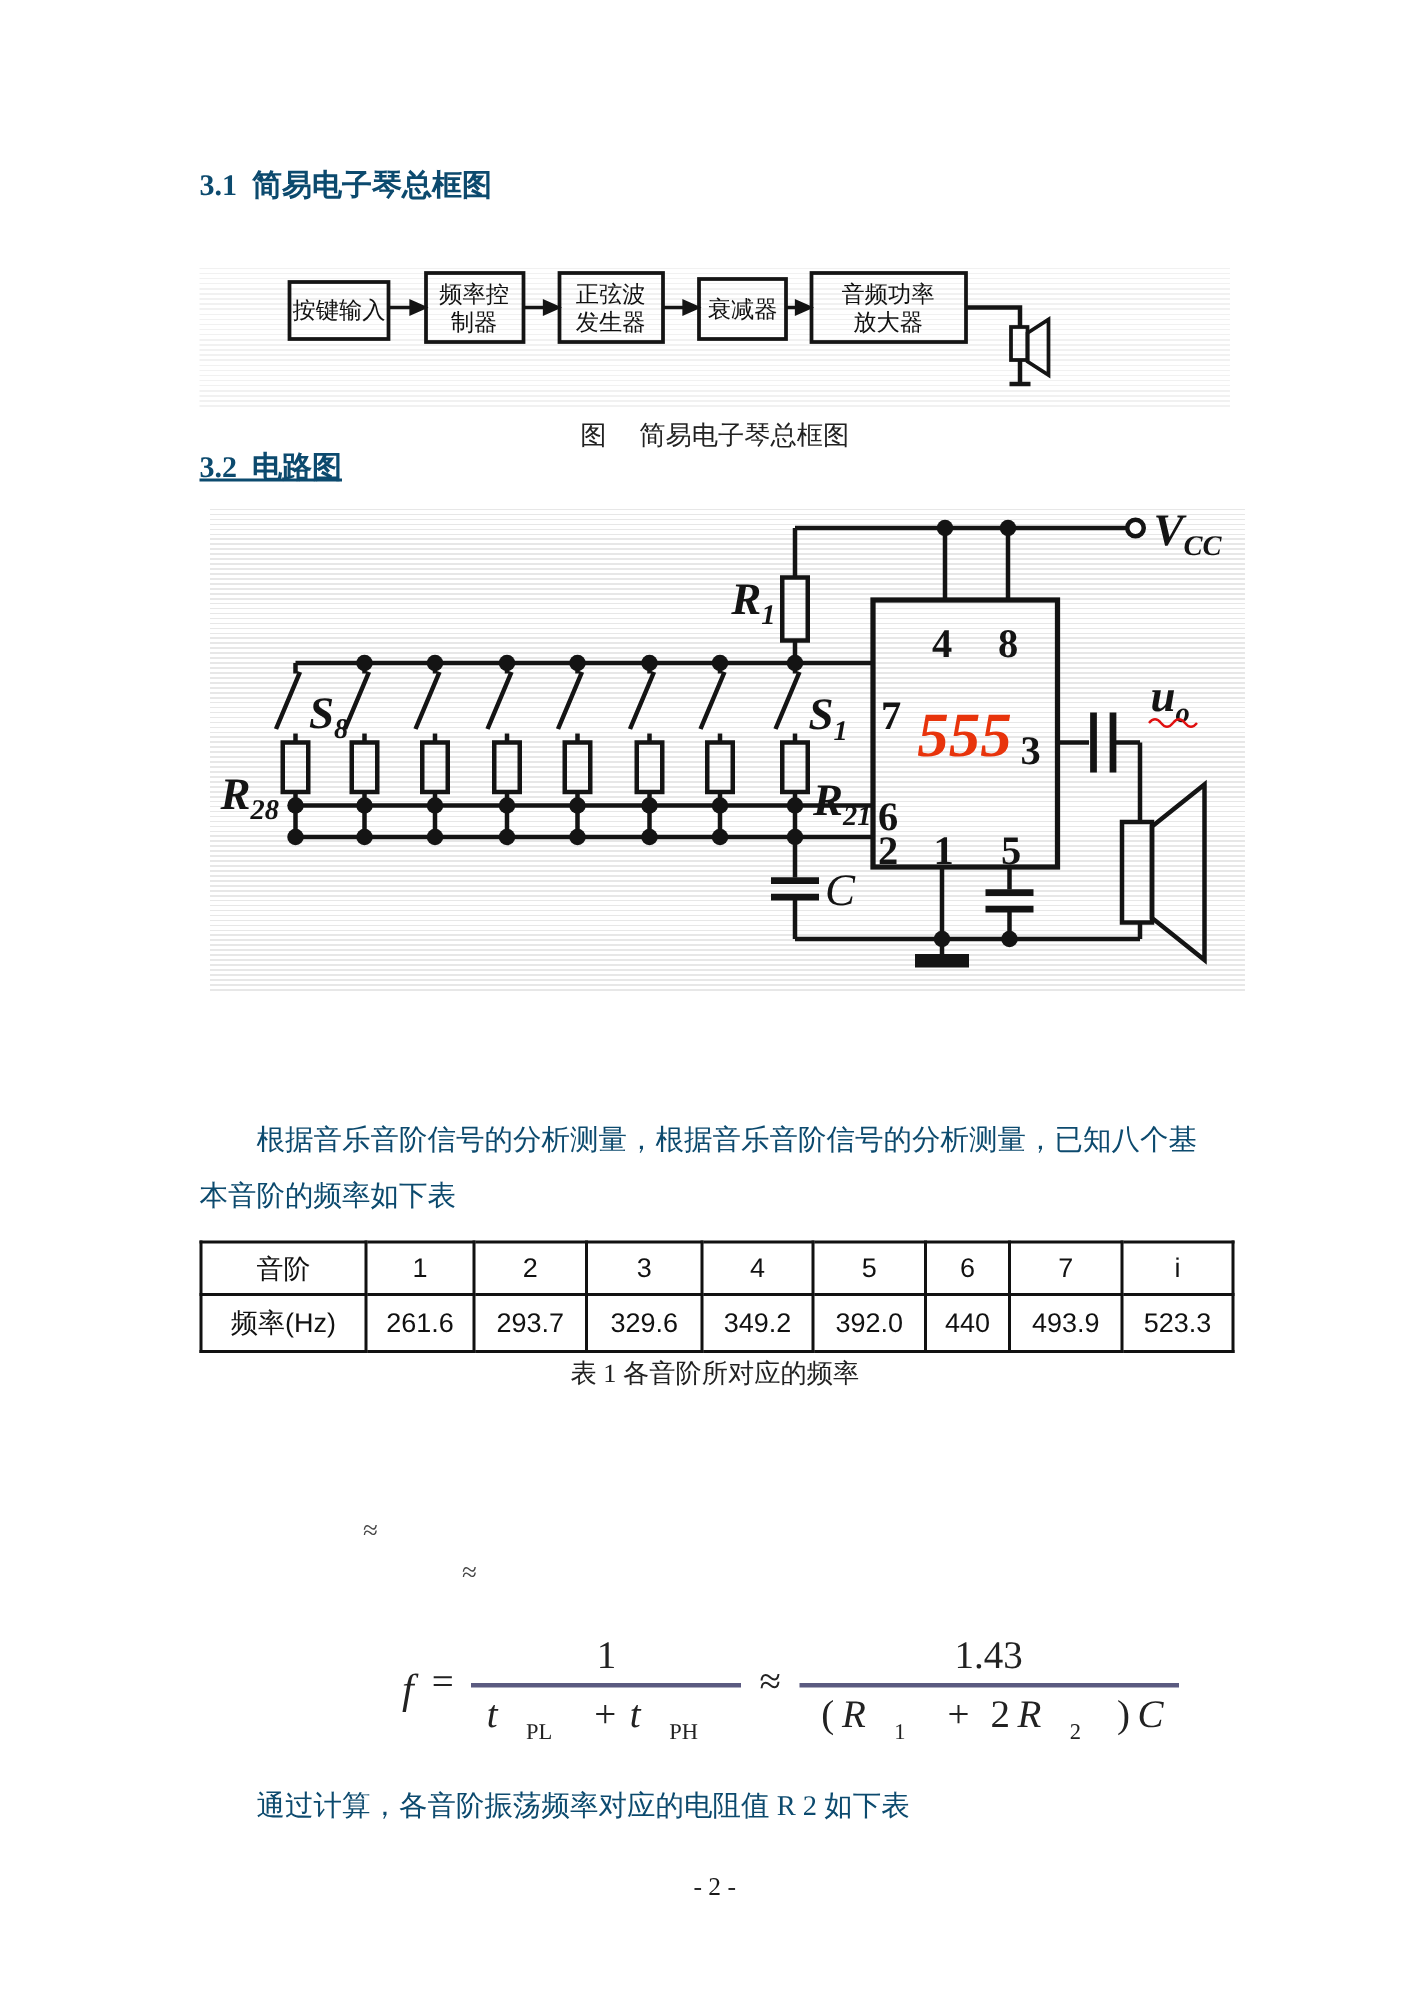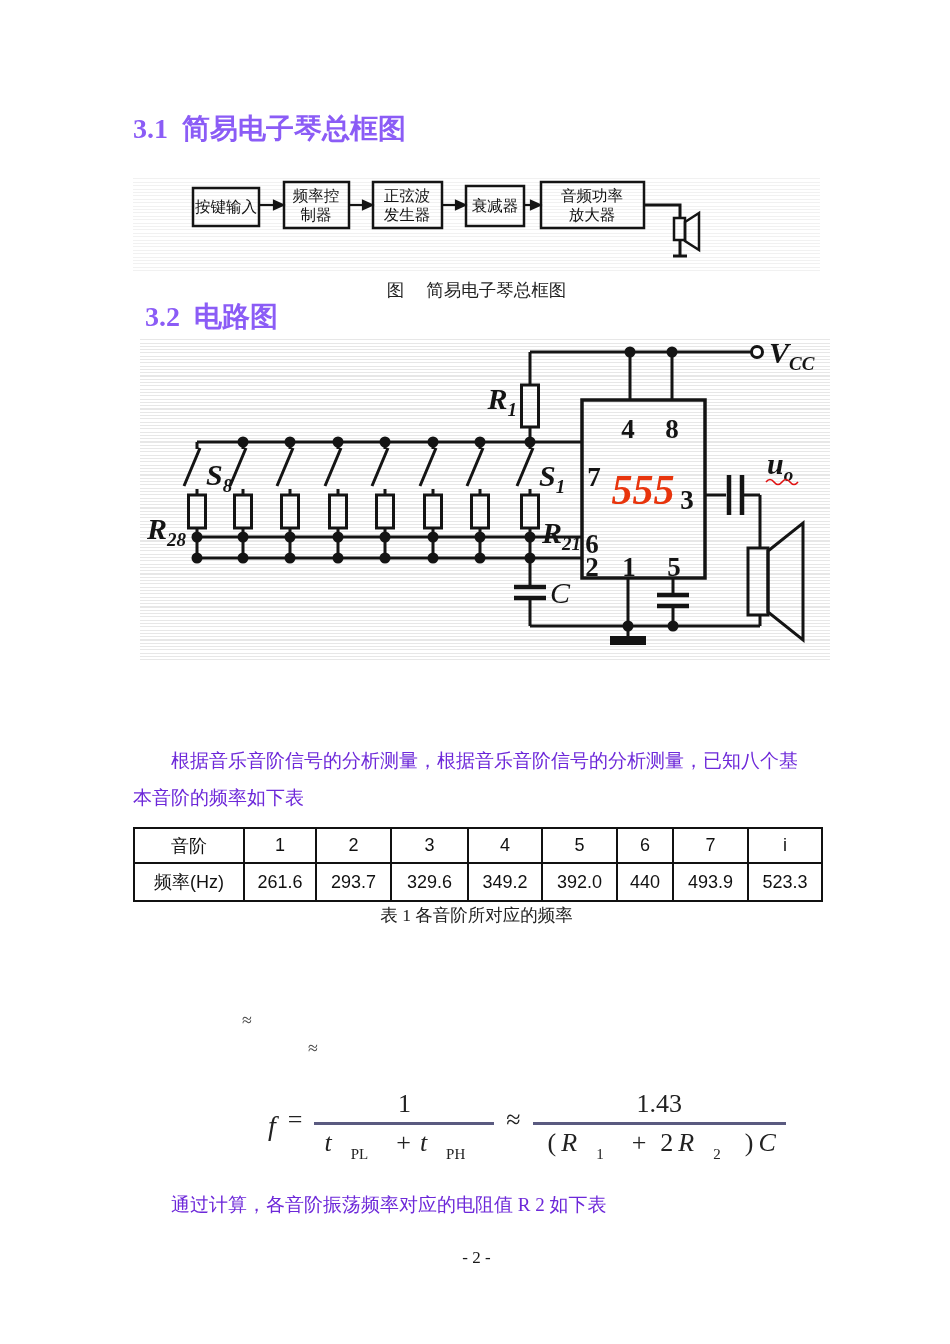"3.1 简易电子琴总框图" .heading { color: #8b5cf6 -> #0c4a6e; font-size: 28px -> 20px }
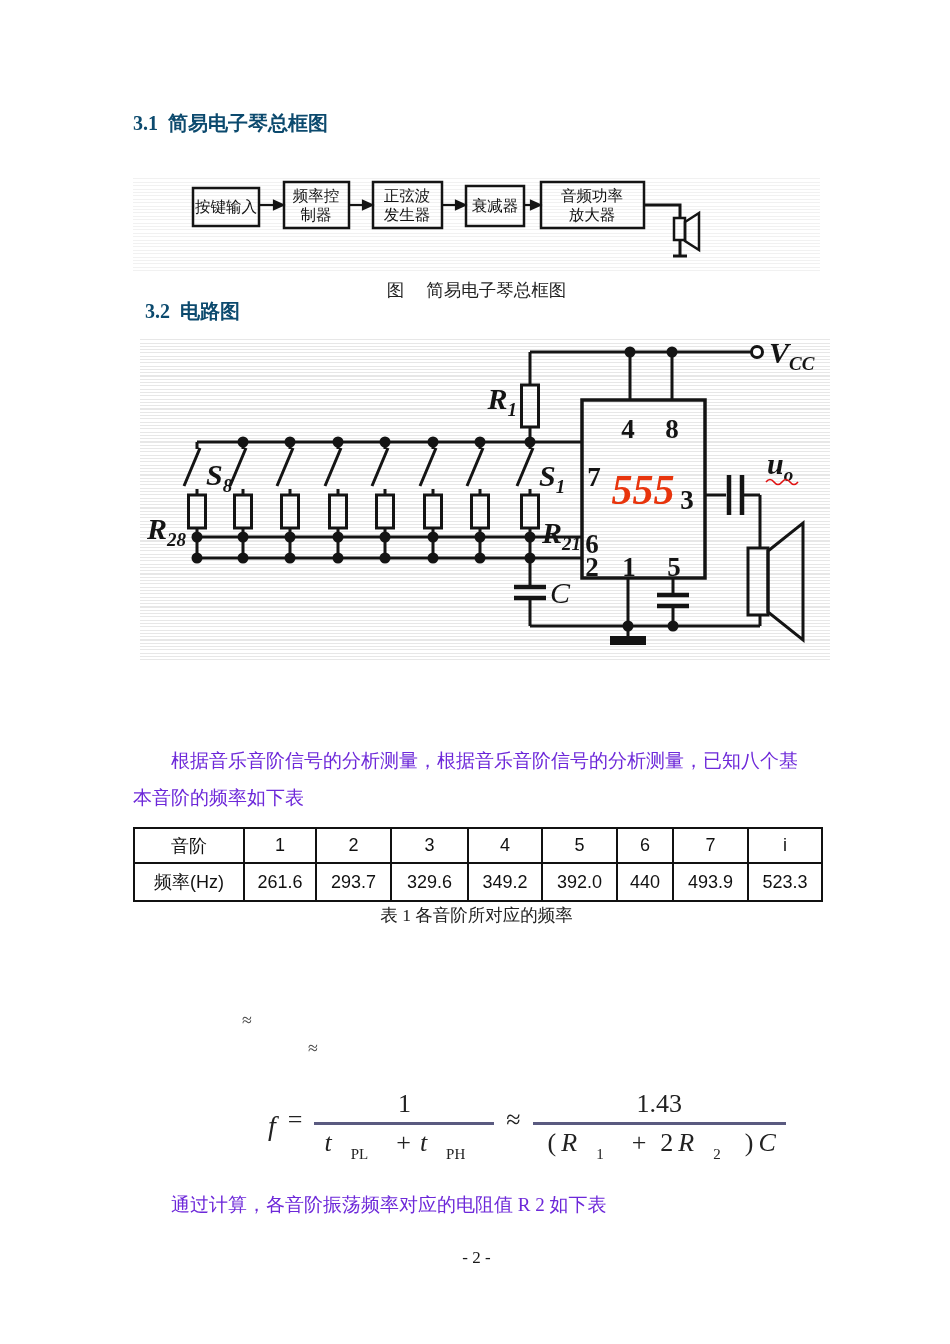"3.2 电路图" div.abs { left: 145px -> 133px; text-decoration: none -> underline }
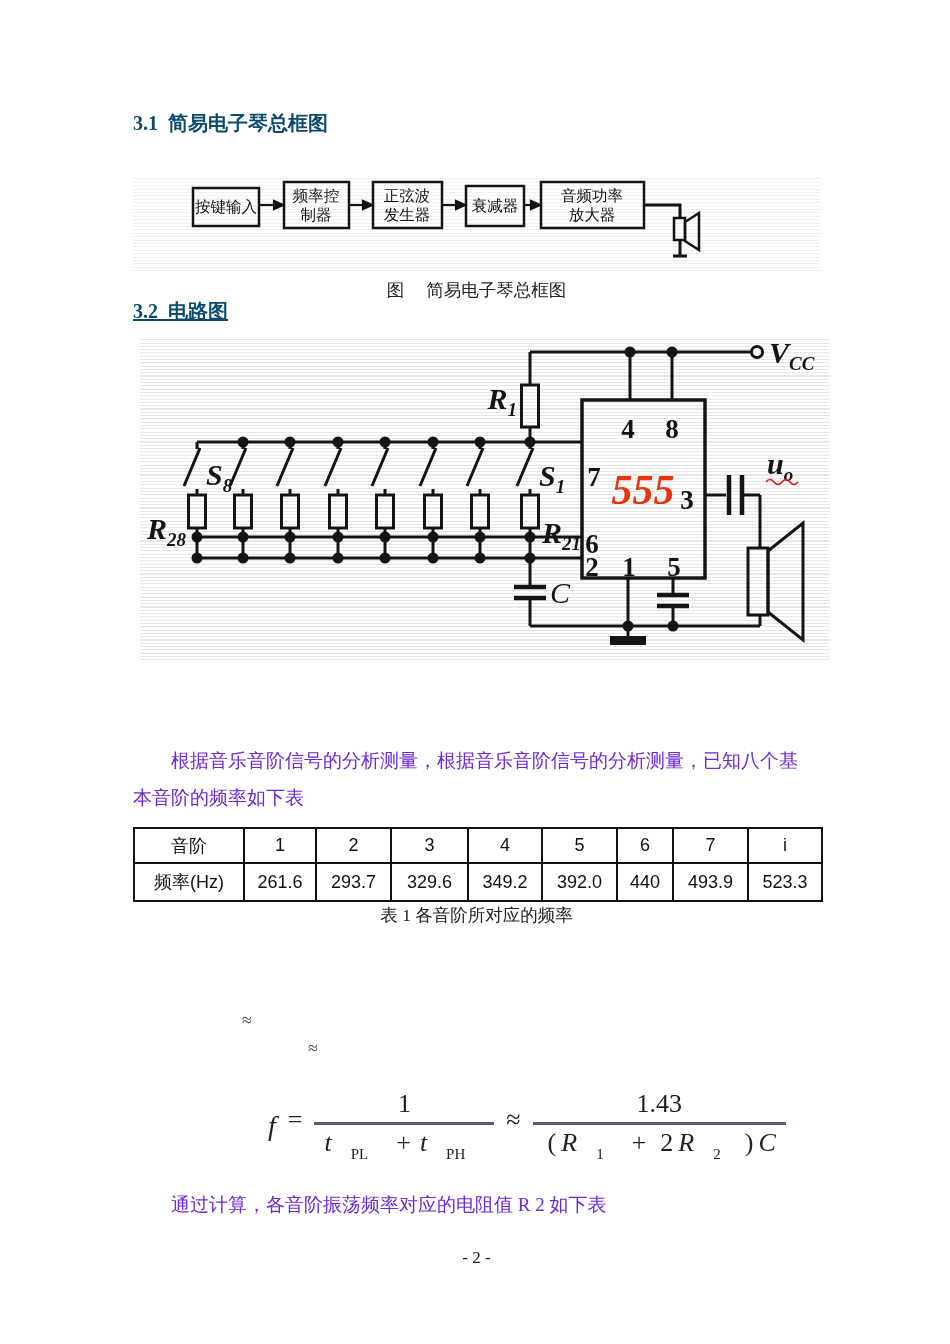"根据音乐音阶信号的分析测量，根据音乐音阶信号的分析测量，已知八个基" .body-line { color: #6d28d9 -> #0c4a6e }
